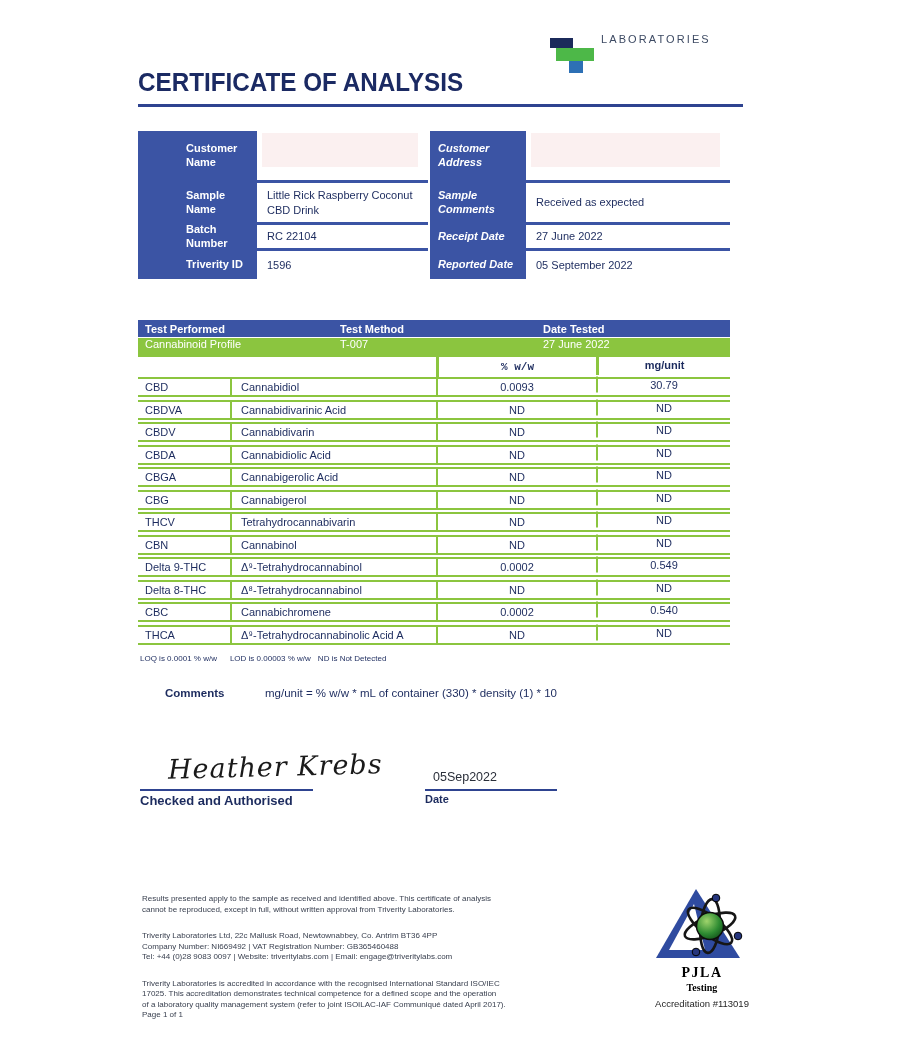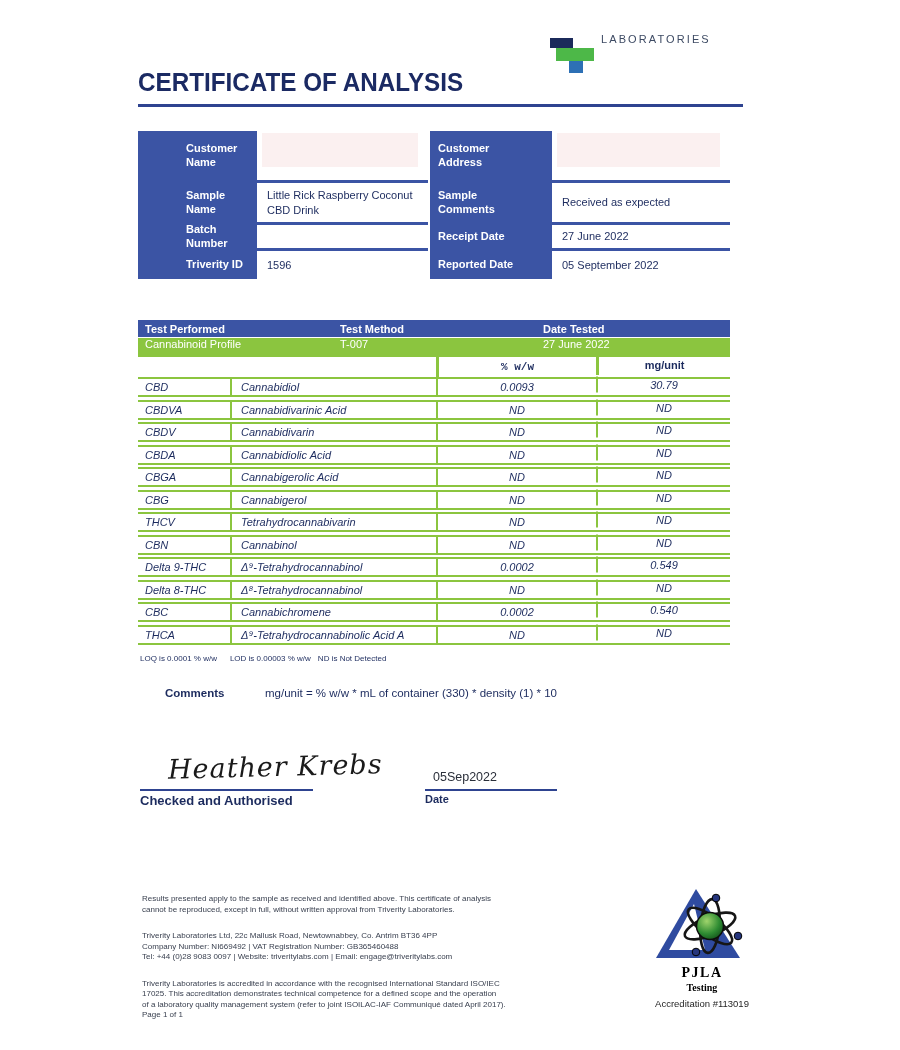"Customer Address" .info-right .info-label { font-style: none -> italic; width: 122px -> 96px }
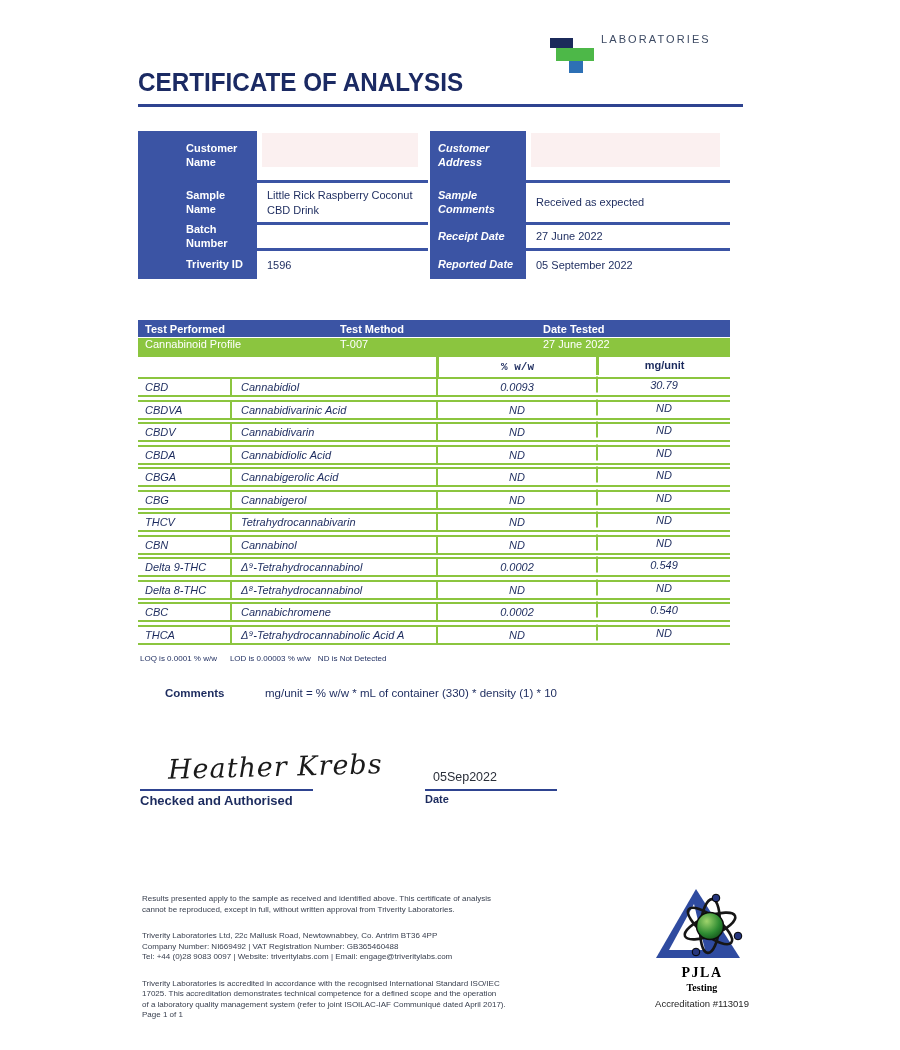"RC 22104" div.info-value { html: none -> <div>RC 22104</div> }
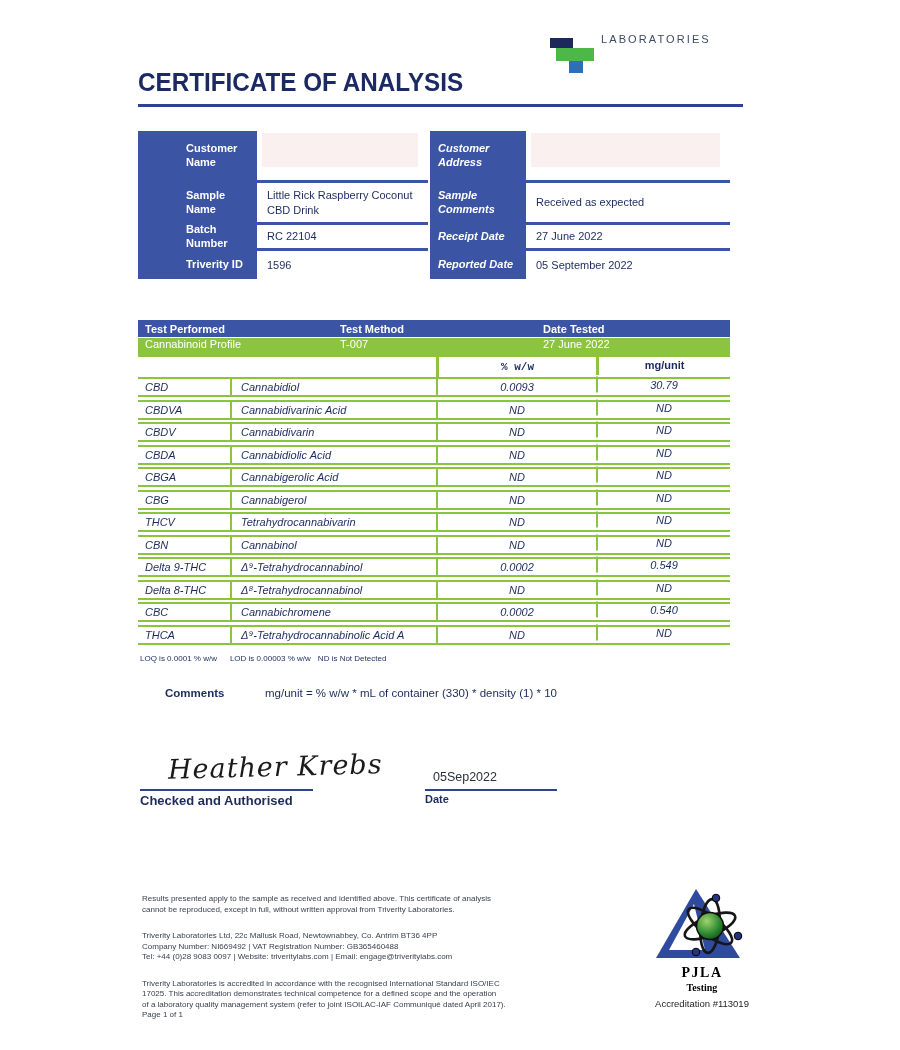"CBD" .tt-body { font-style: italic -> none }
